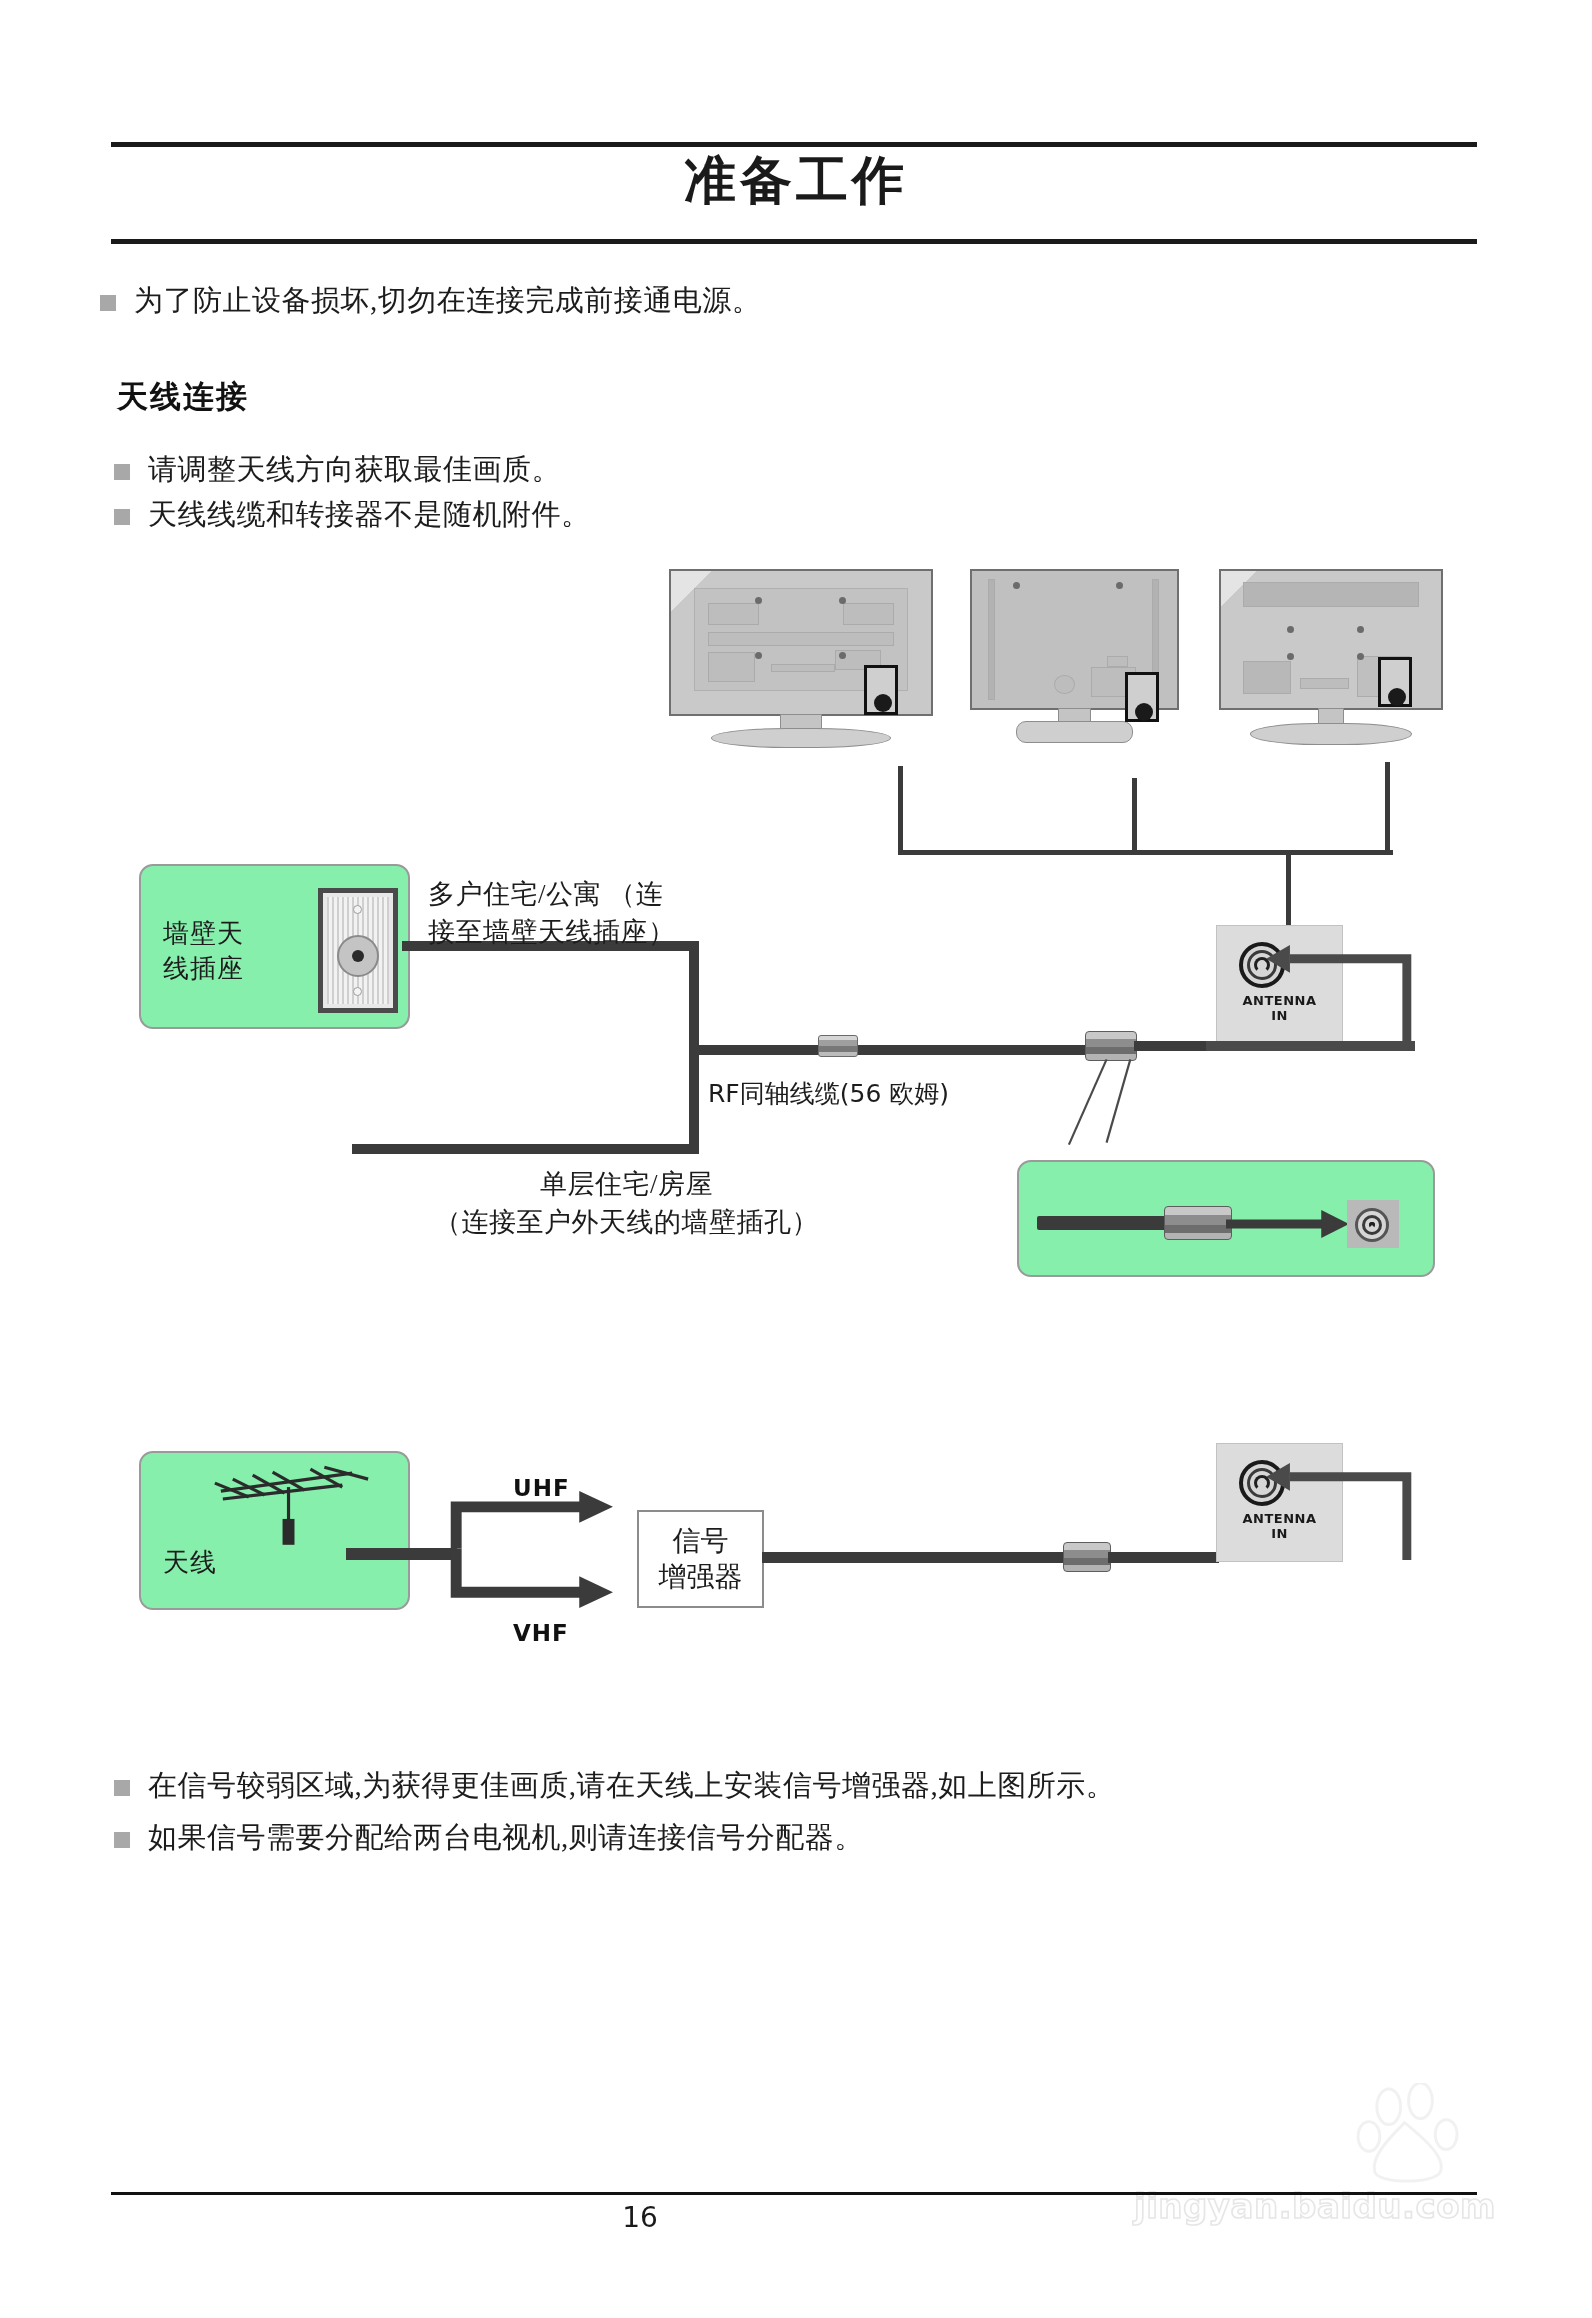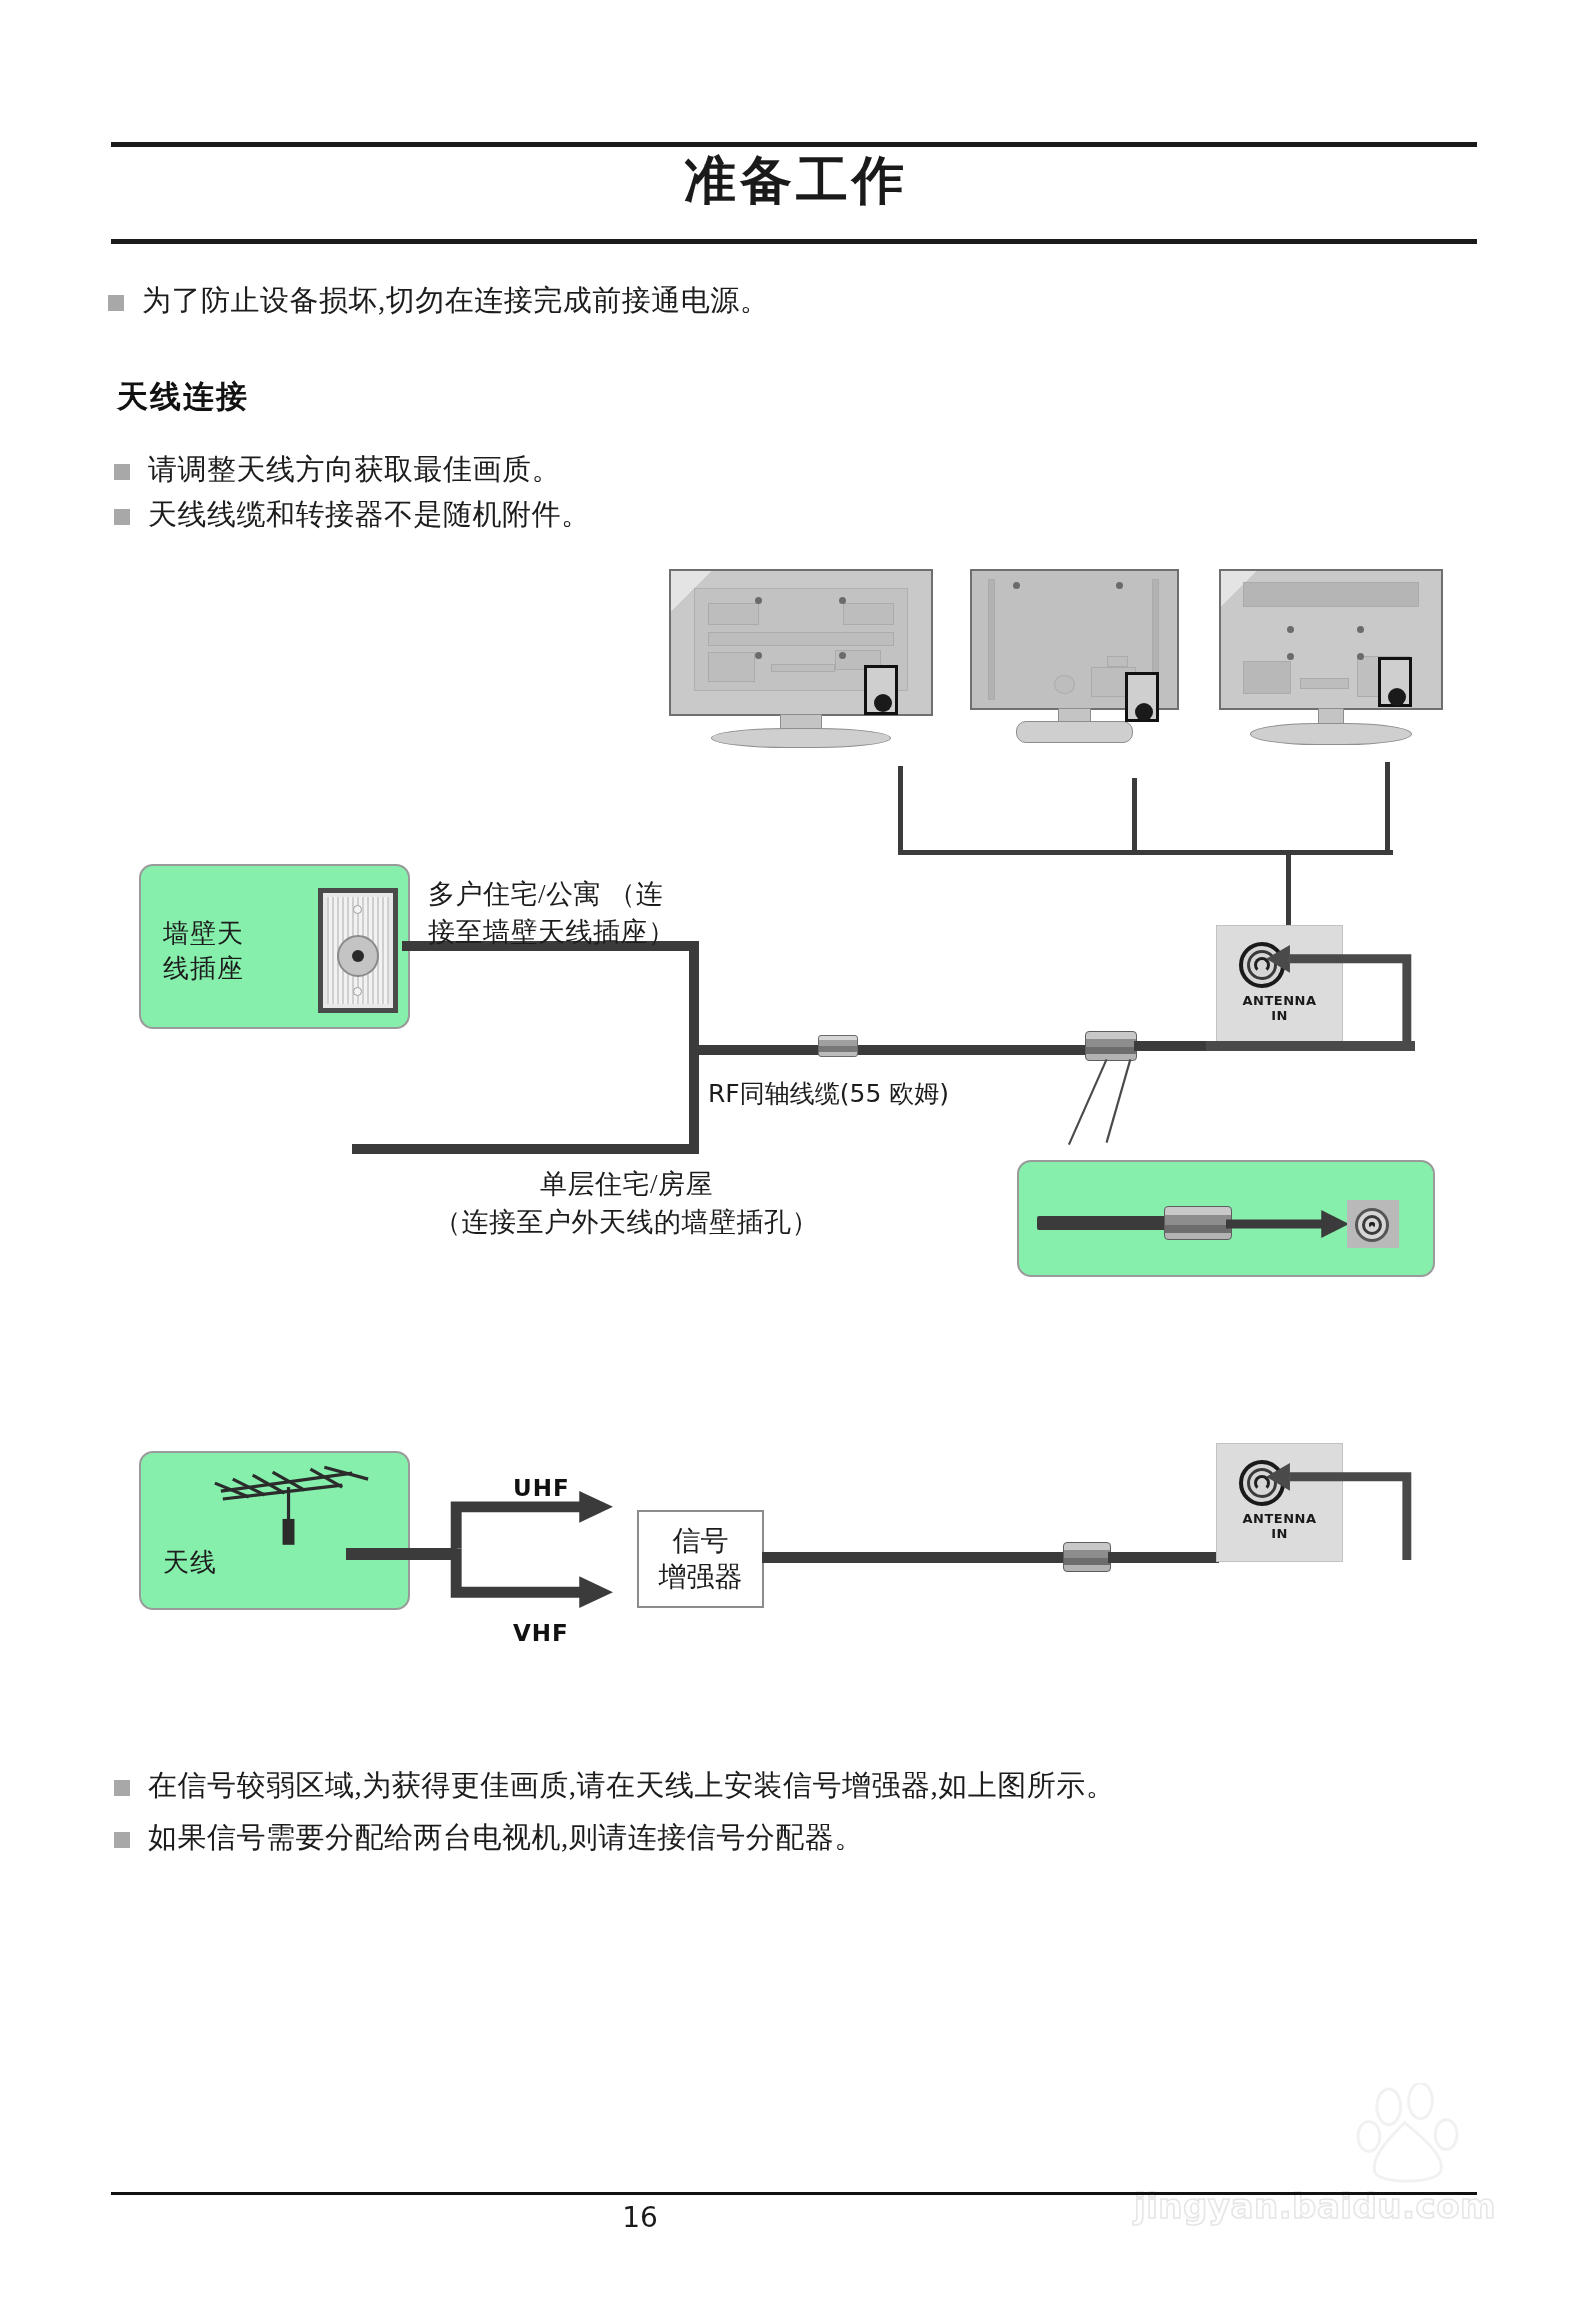"为了防止设备损坏,切勿在连接完成前接通电源。" .b-warn { left: 108px -> 100px }
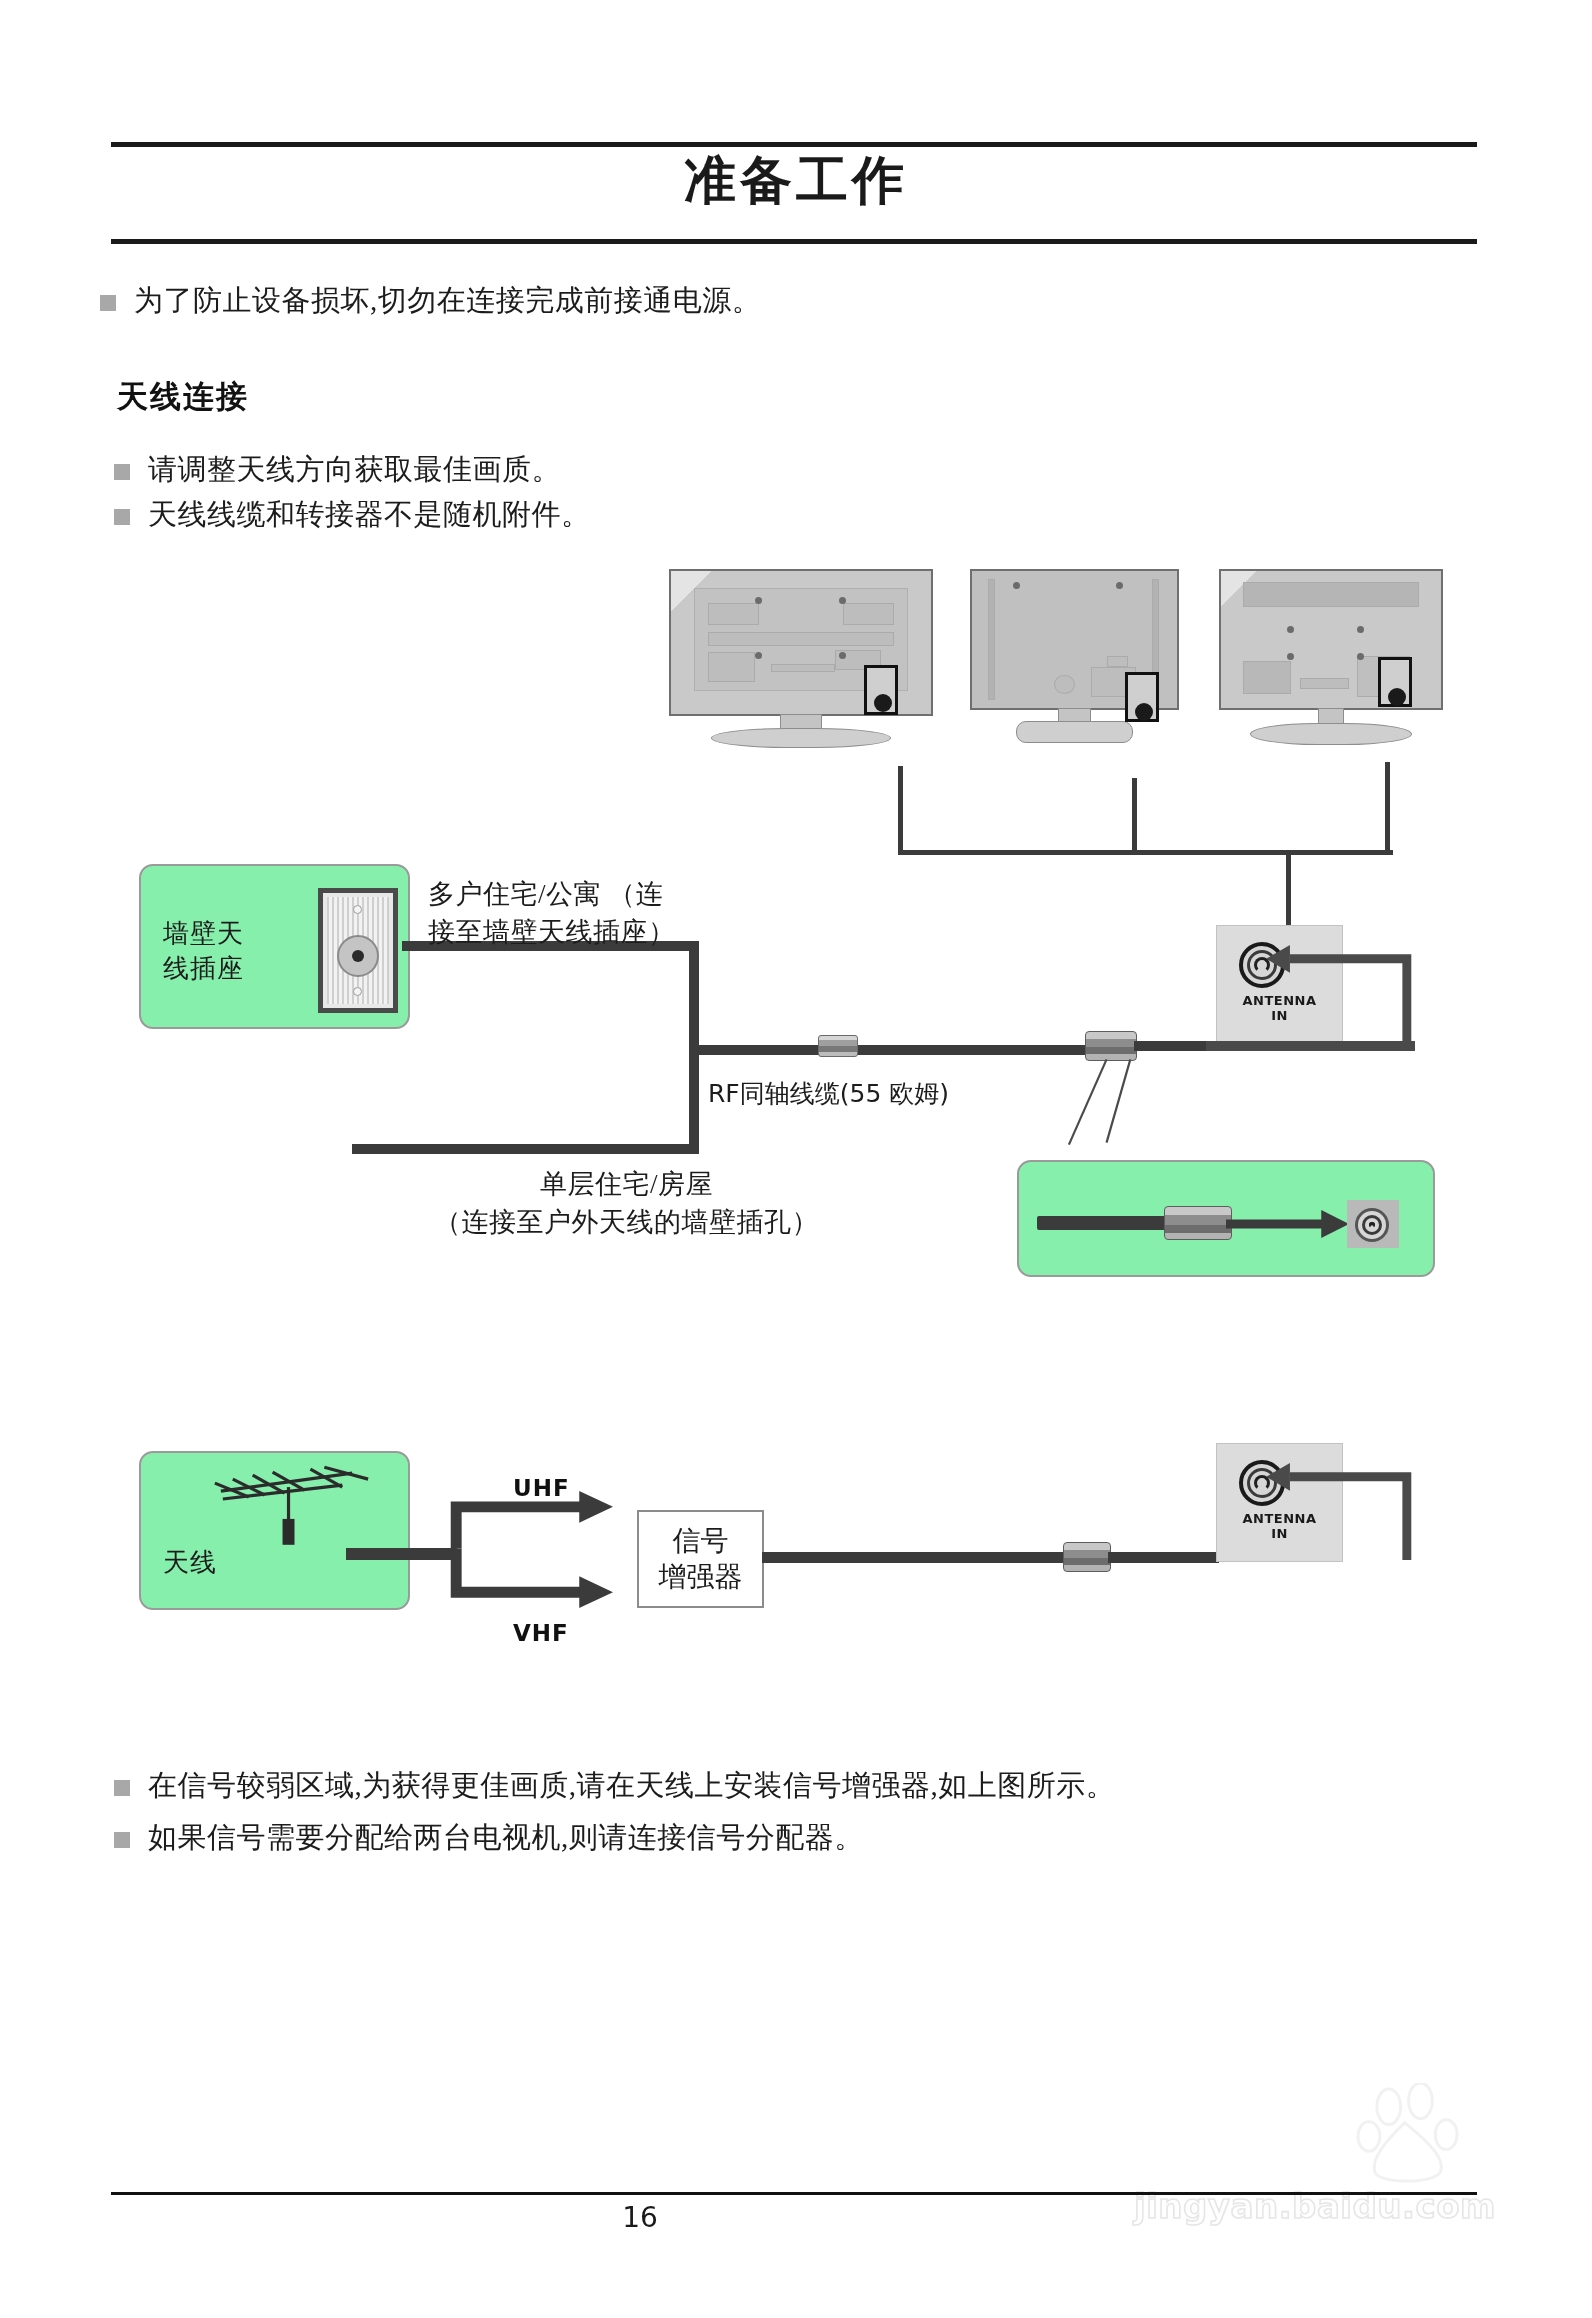"RF同轴线缆(55 欧姆)" div.diag-label-sans { text: 55 -> 56 }
